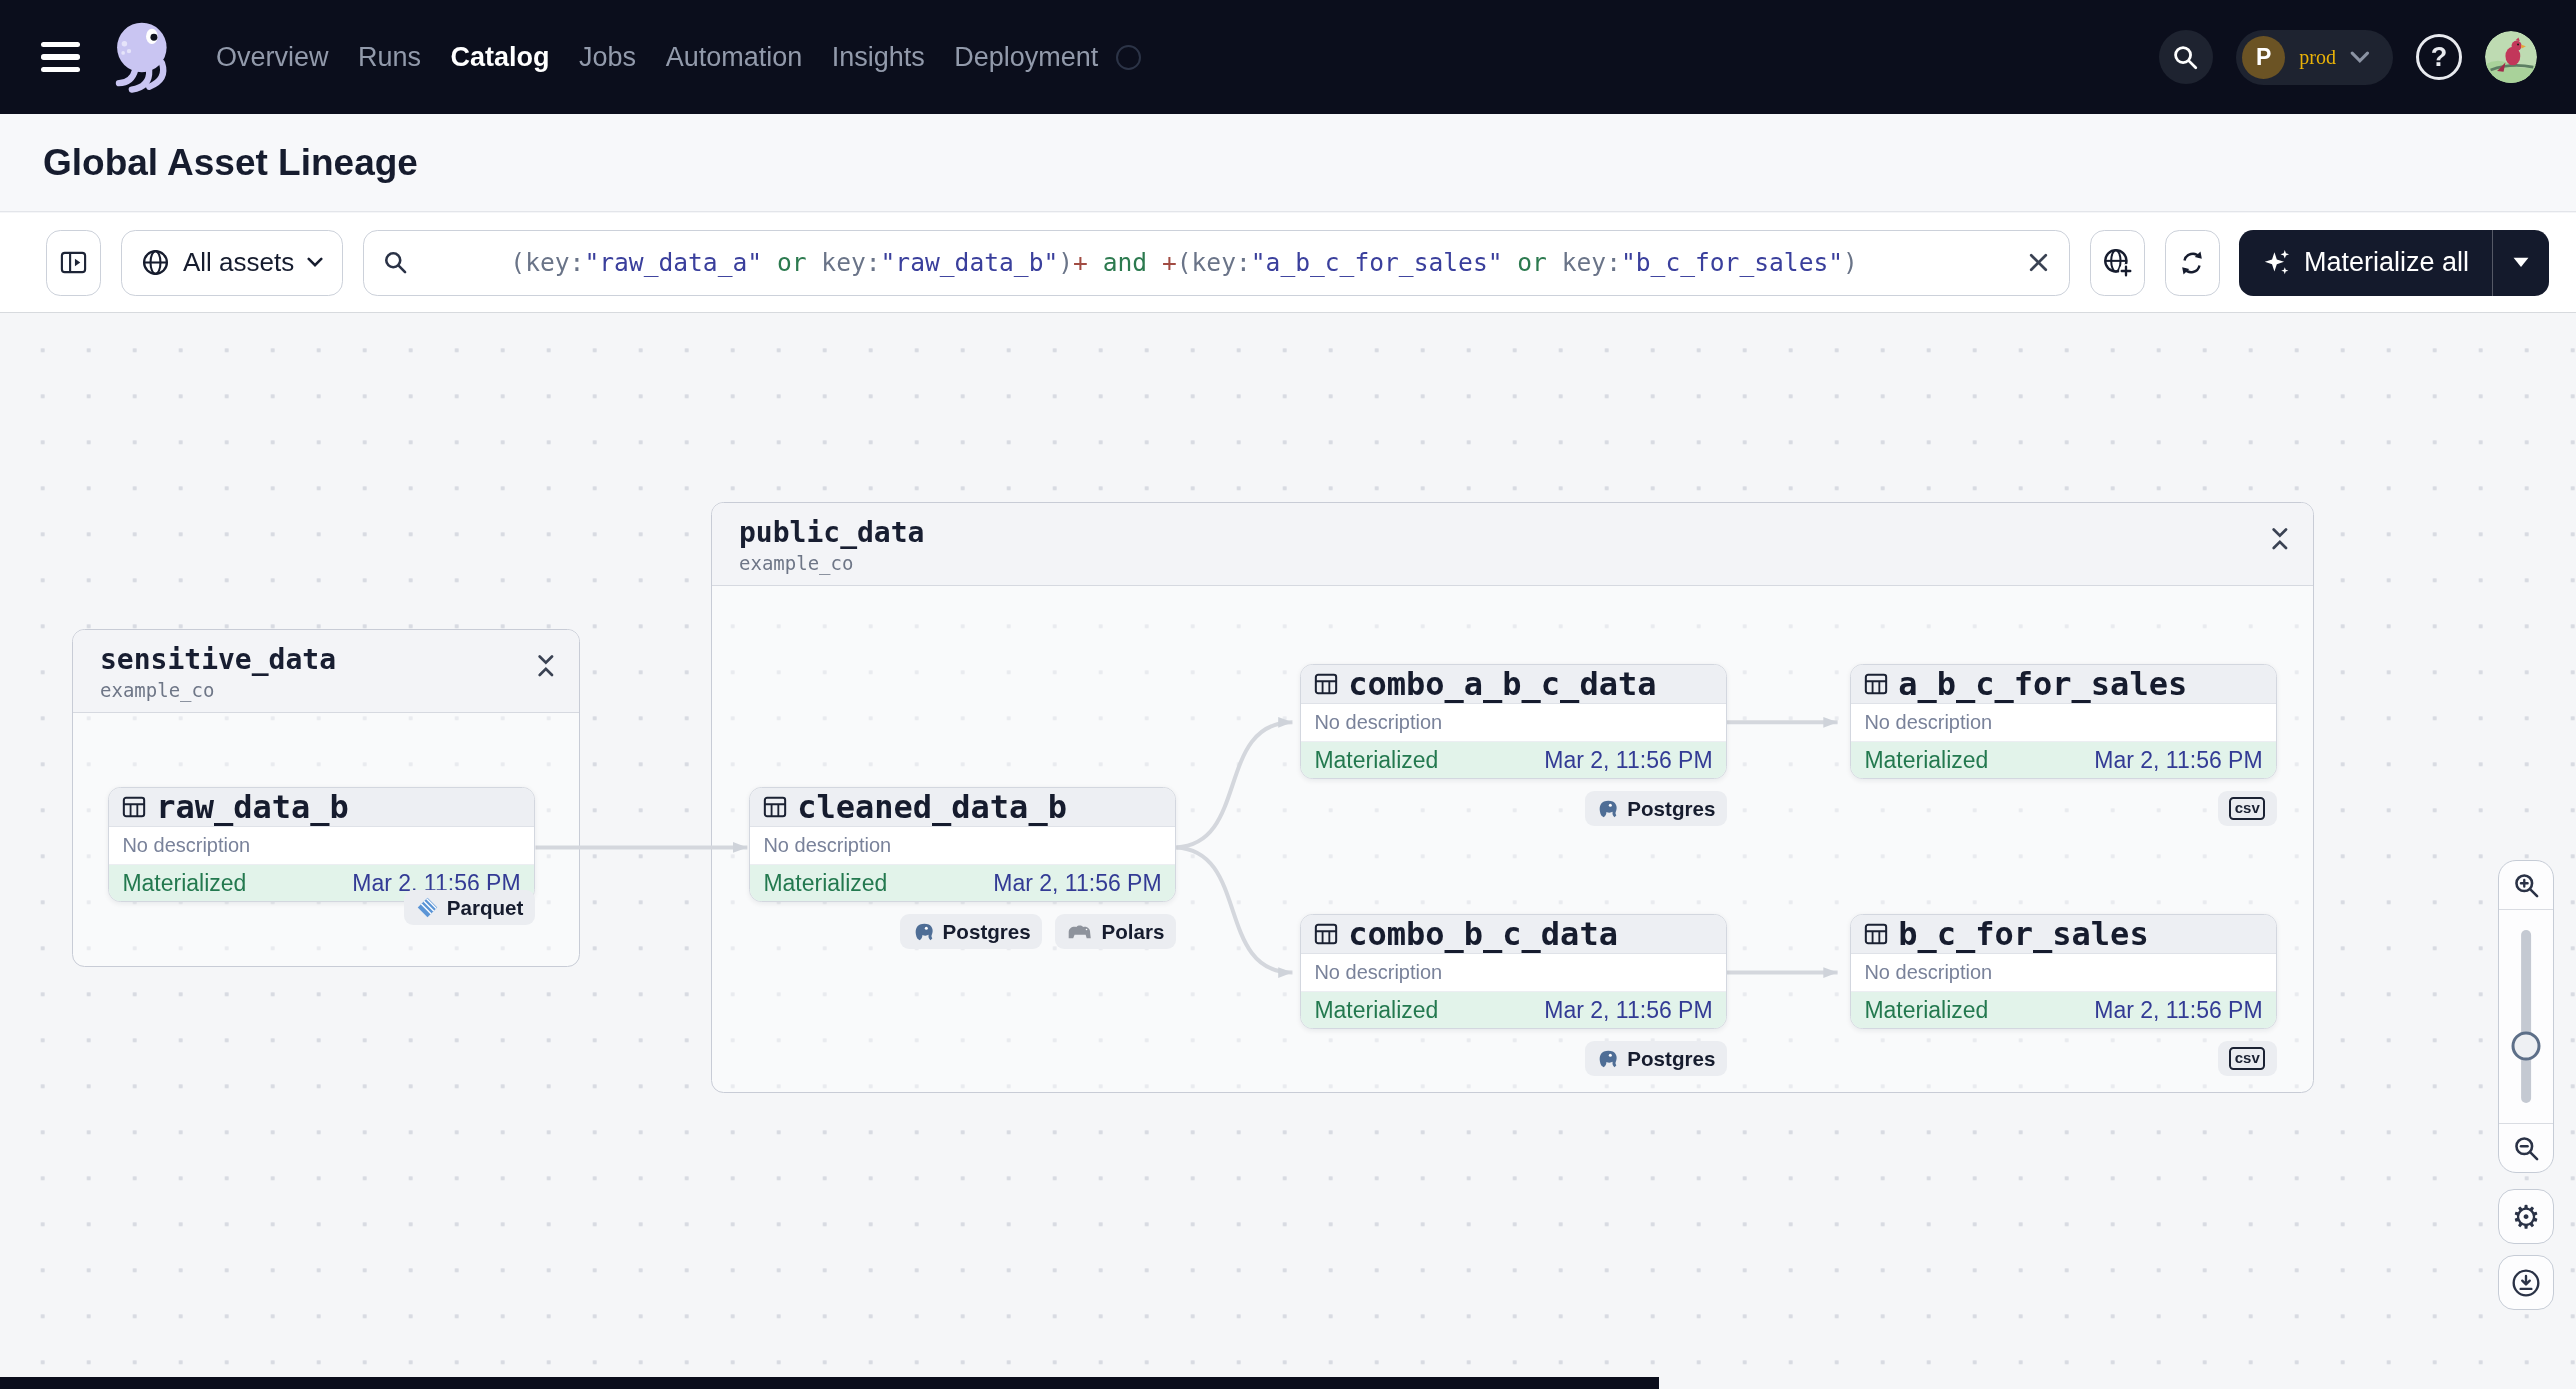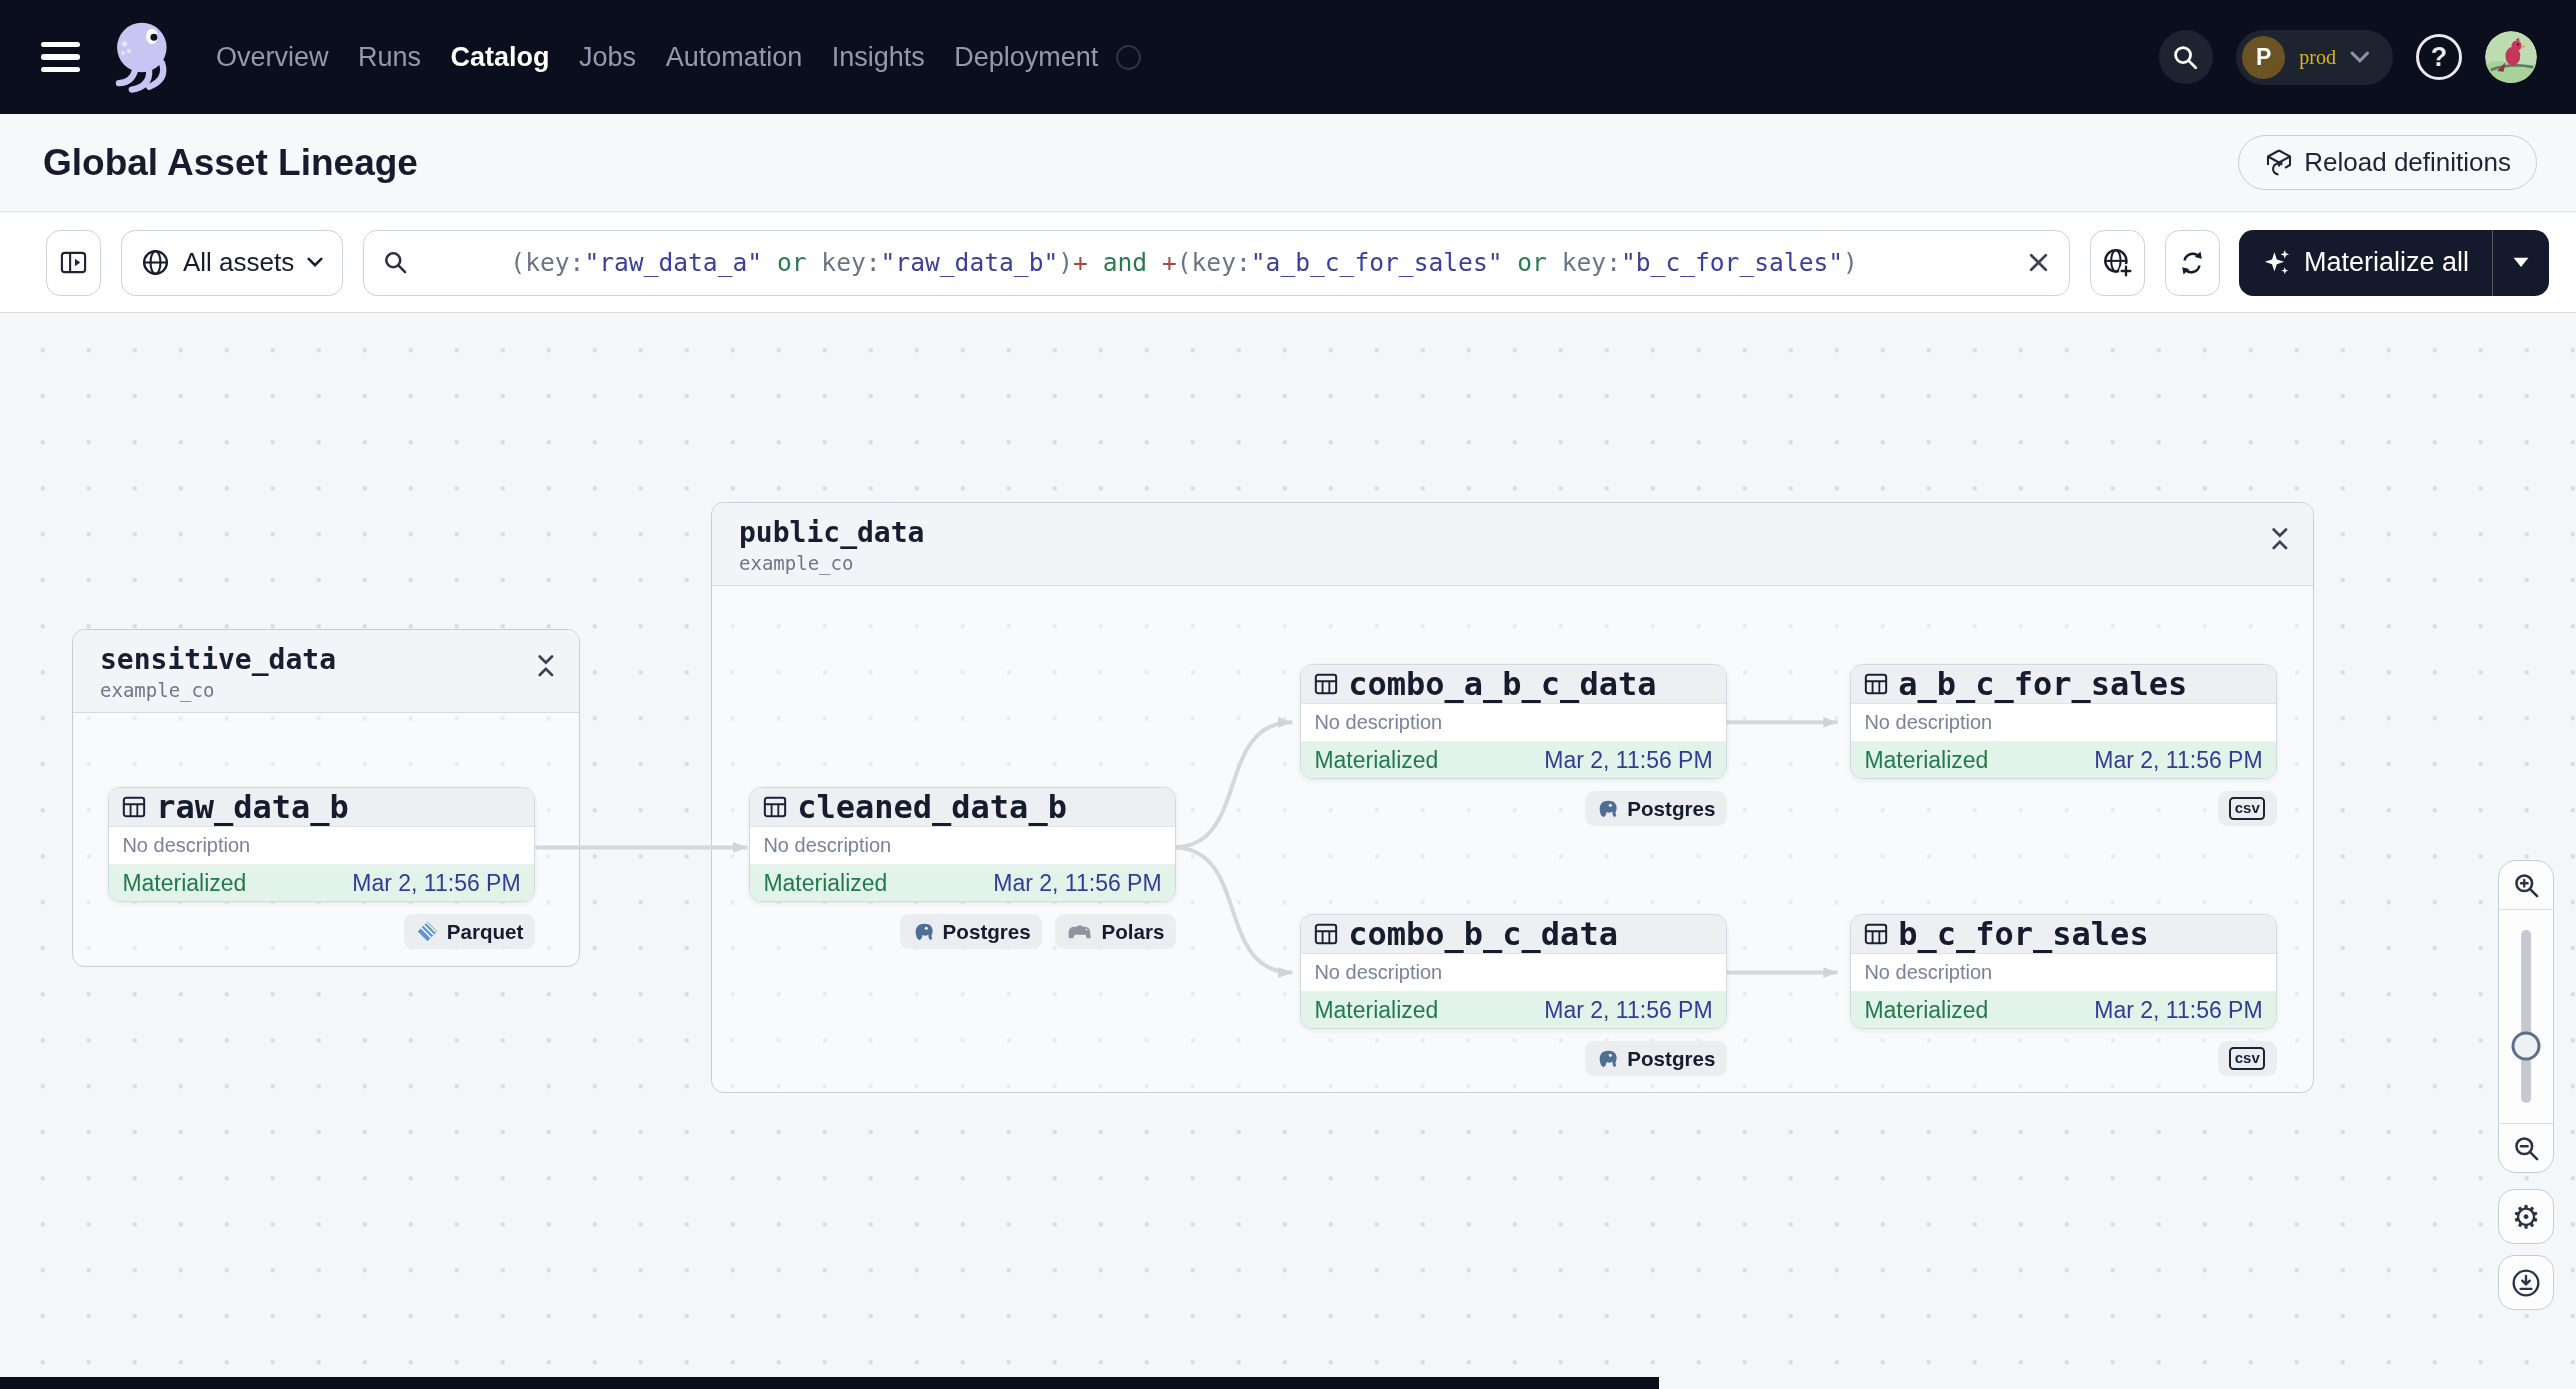"Reload definitions" button.reload-btn { html: <button> <svg> <path></path> <path></path> <path></path> <path></path> </svg> <span>Reload definitions</span> </button> -> none }
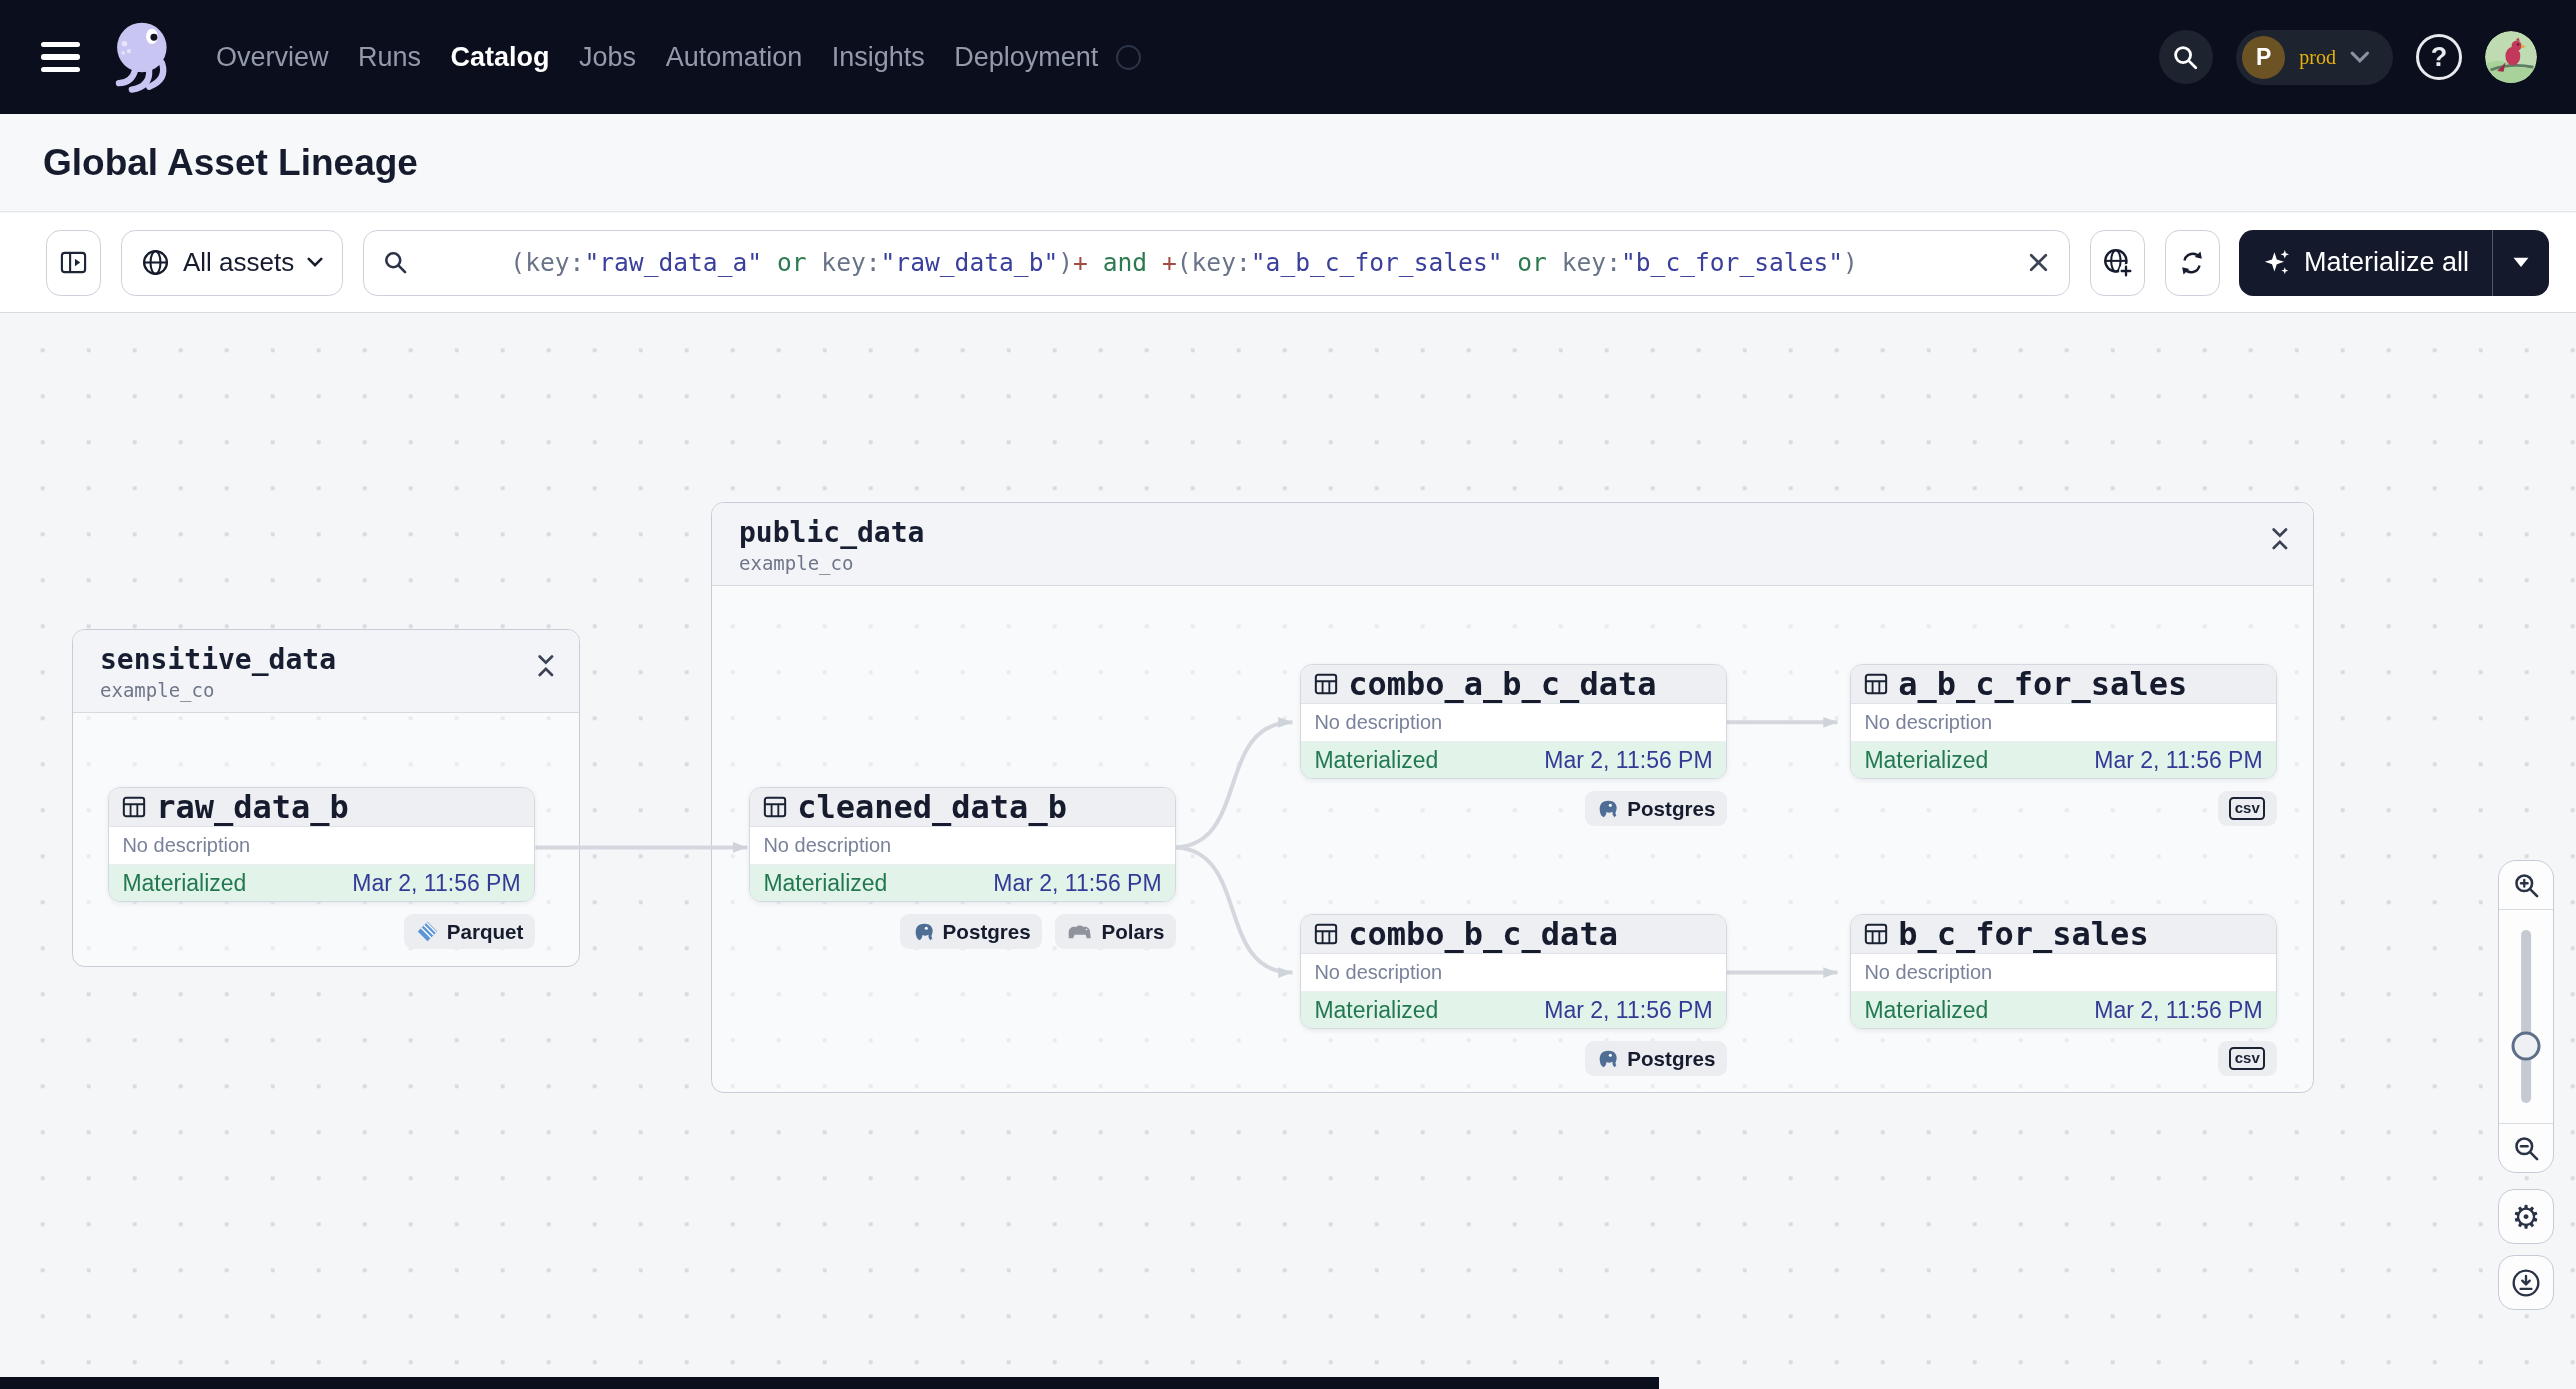"Parquet" div.badge-row { top: 601px -> 577px }
